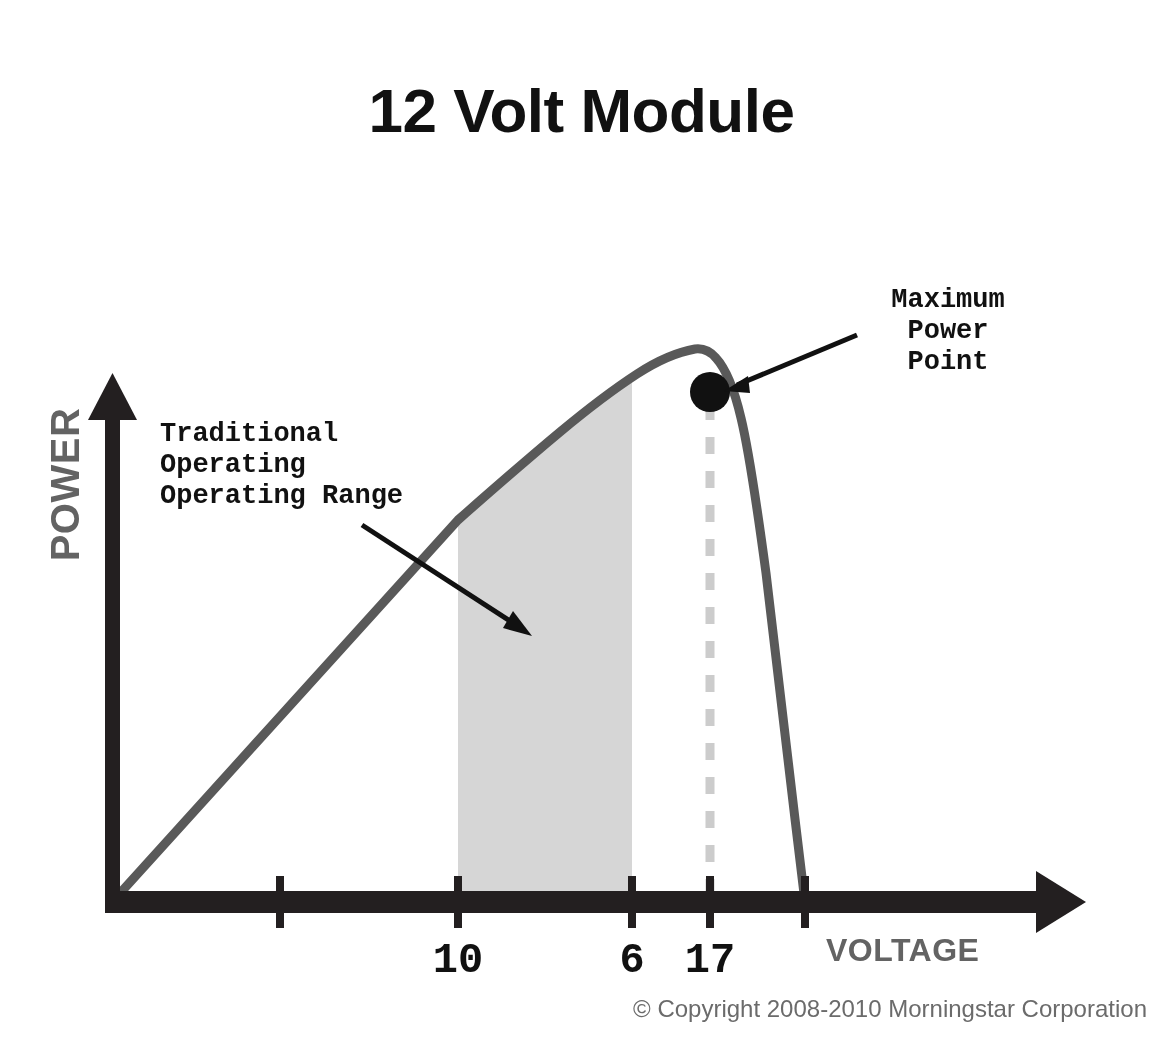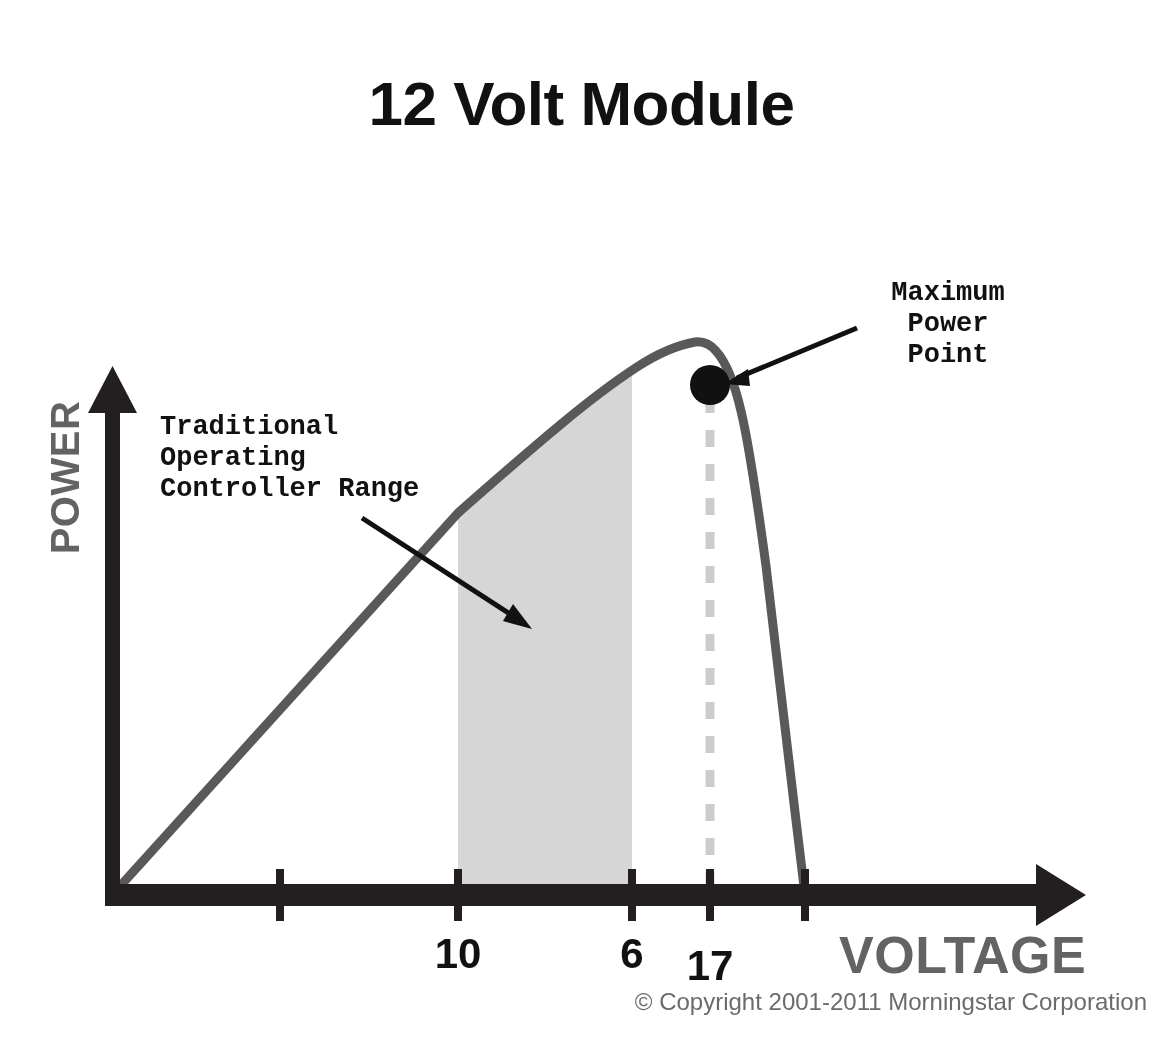"12 Volt Module" #figure { top: 0 -> 7px }
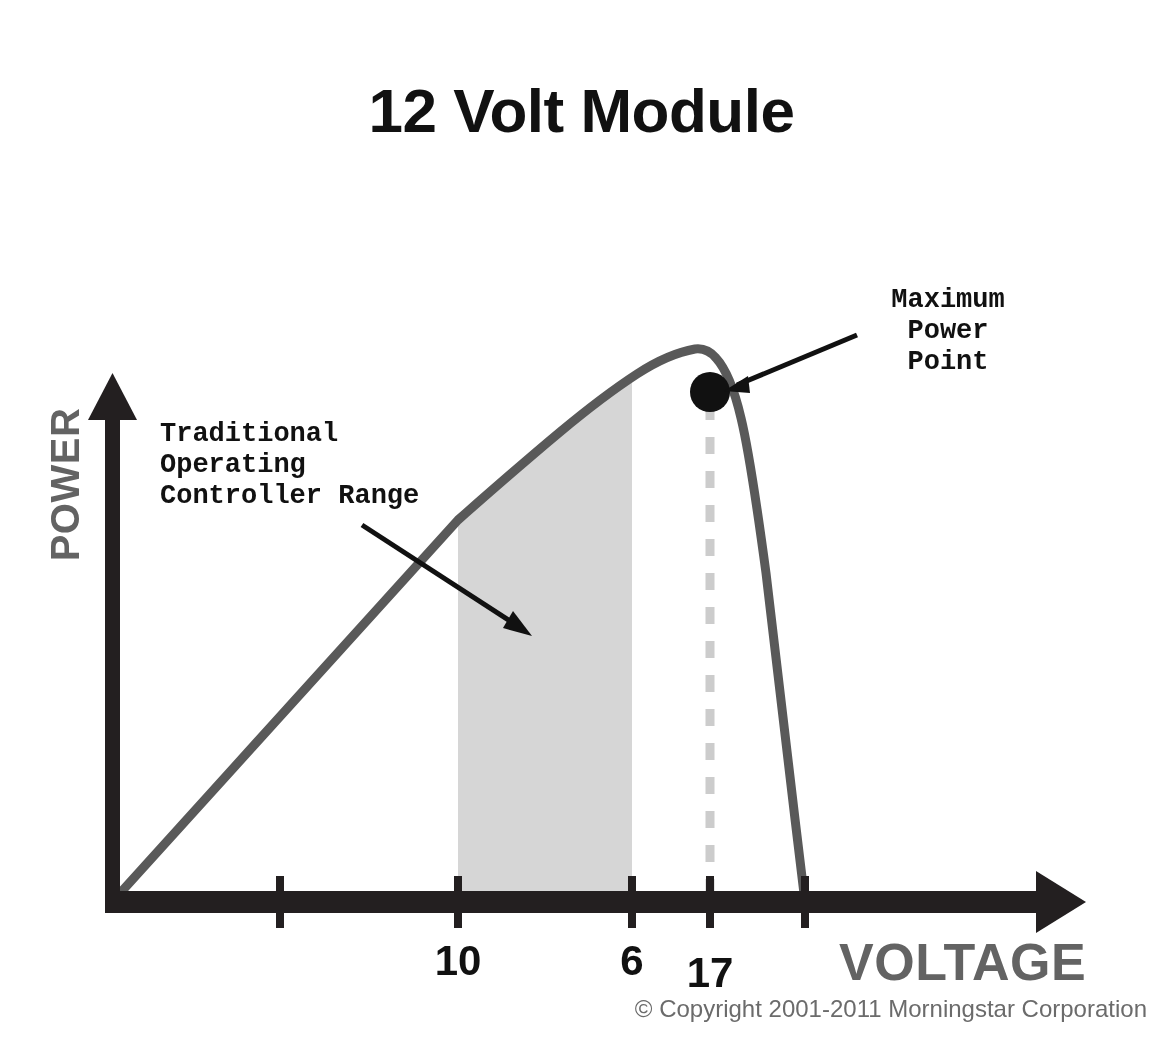"Controller Range" span.annot-line { text: Controller -> Operating }
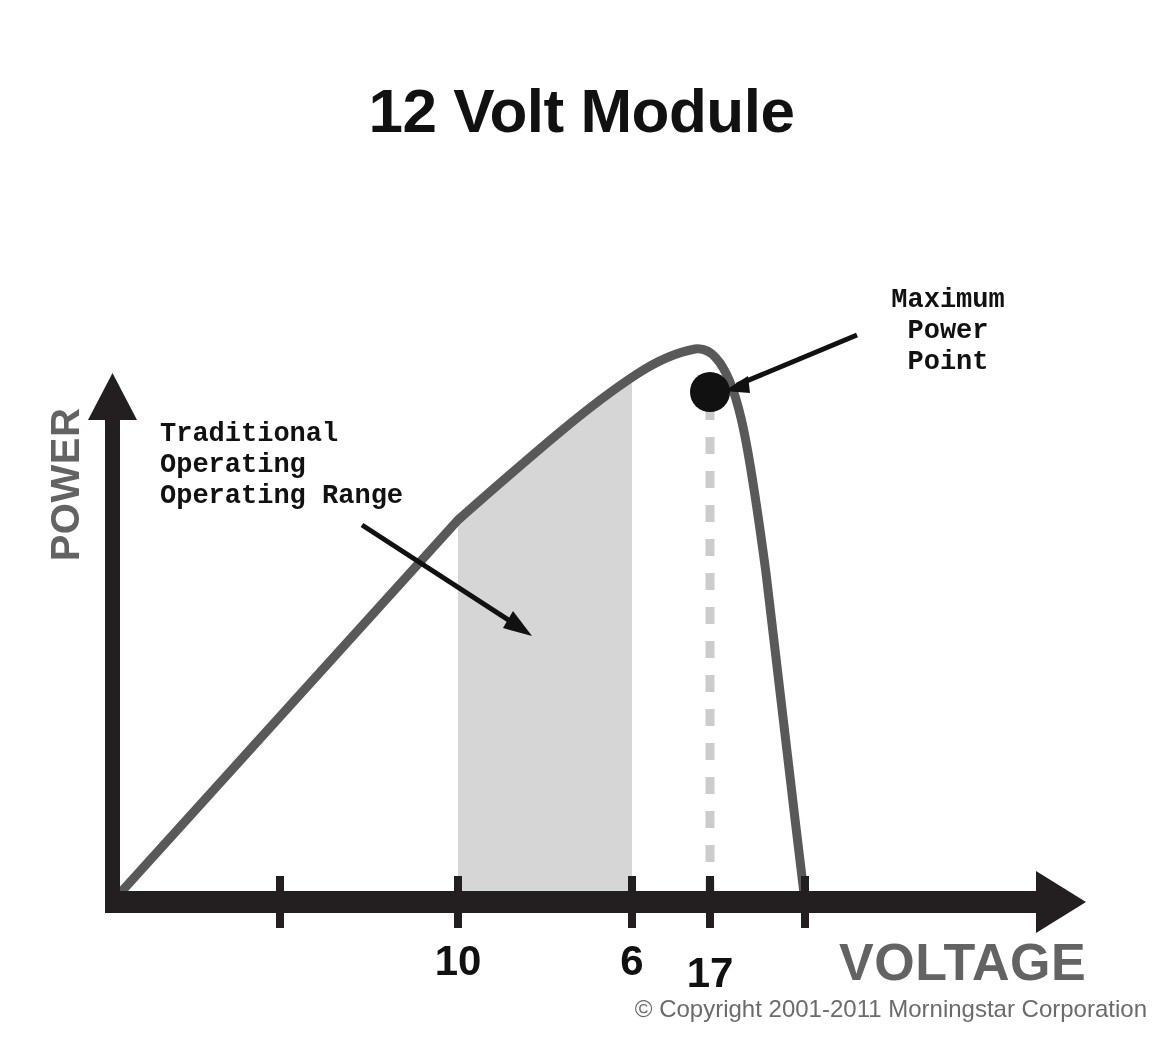"10" .tick-label { font-family: Liberation Sans, sans-serif -> Liberation Mono, monospace }
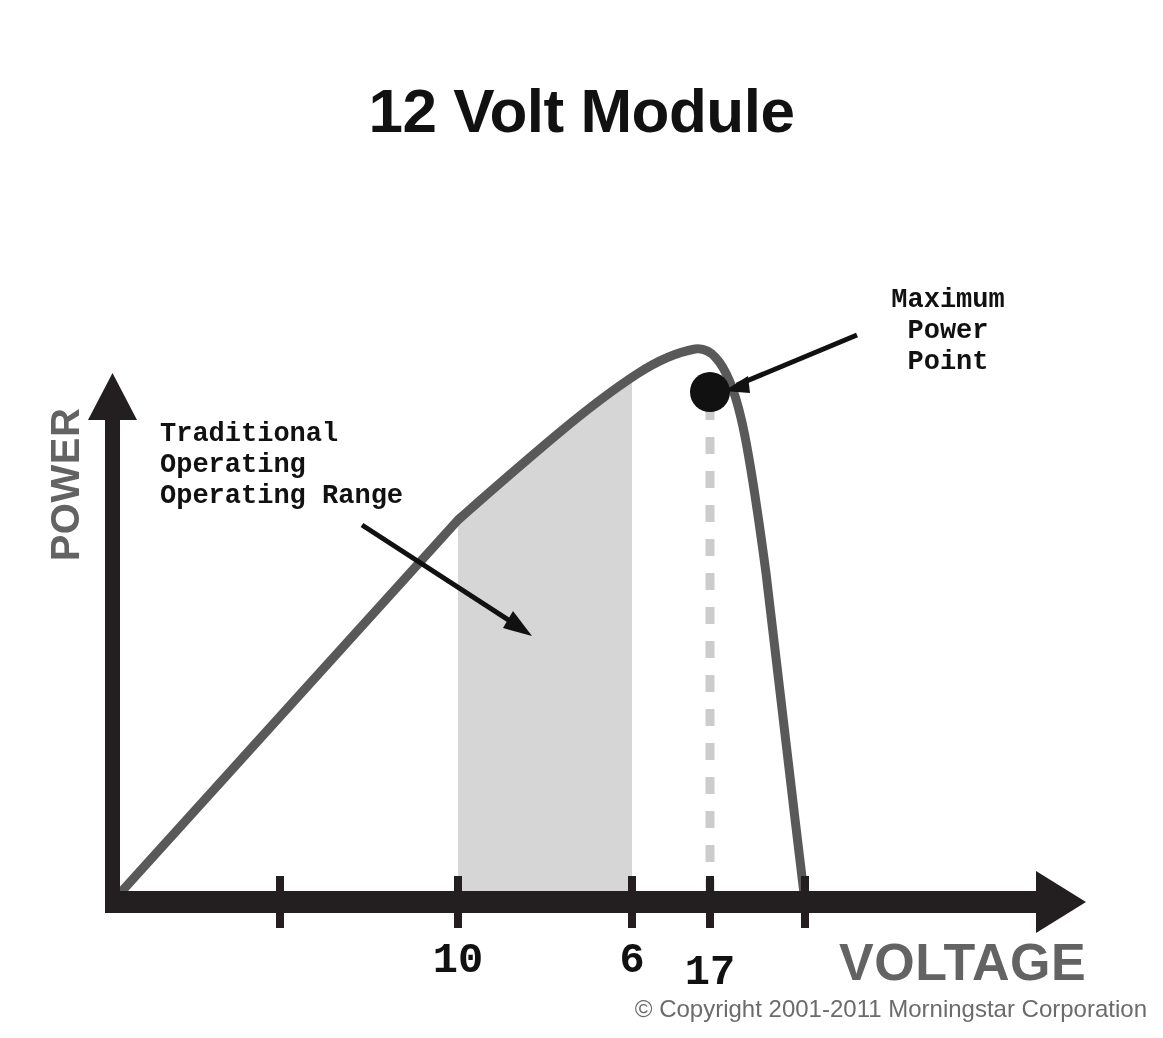"17" div.tick-label { margin-top: 12px -> none }
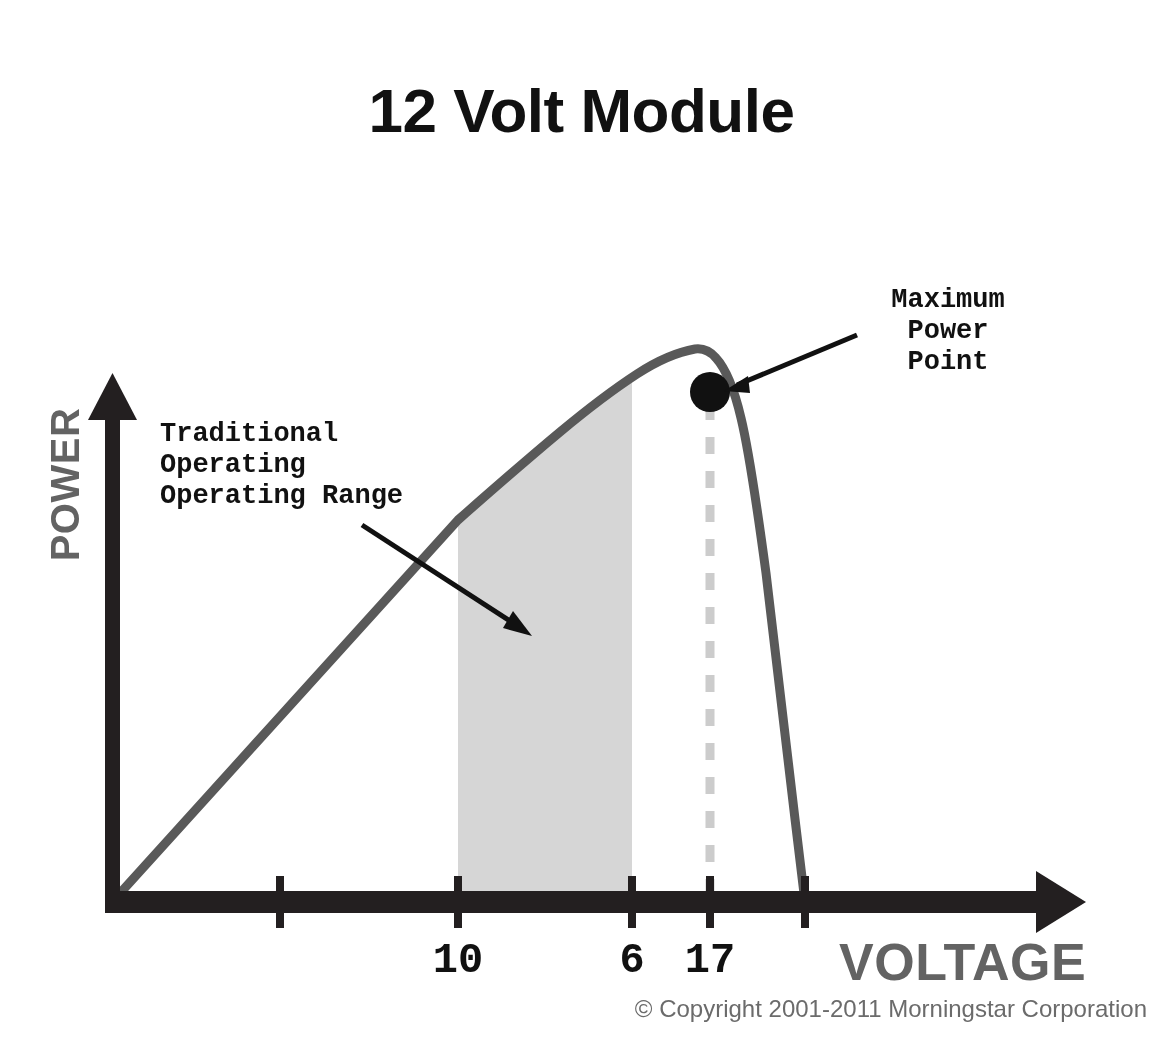"VOLTAGE" #x-axis-label { font-size: 52px -> 32px; margin-left: 13px -> none }
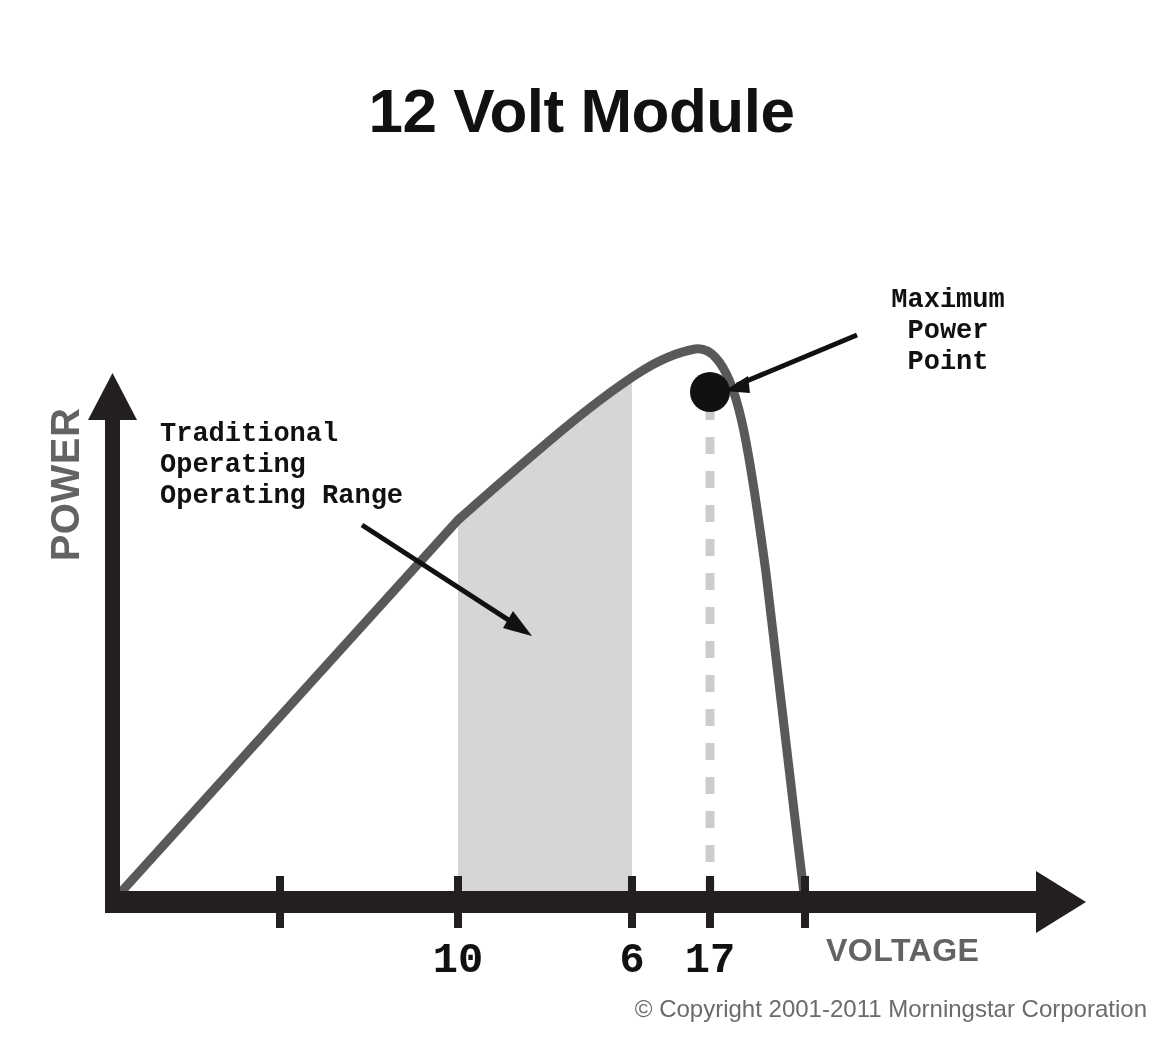"© Copyright 2001-2011 Morningstar" div { text: 2001-2011 -> 2008-2010 }
